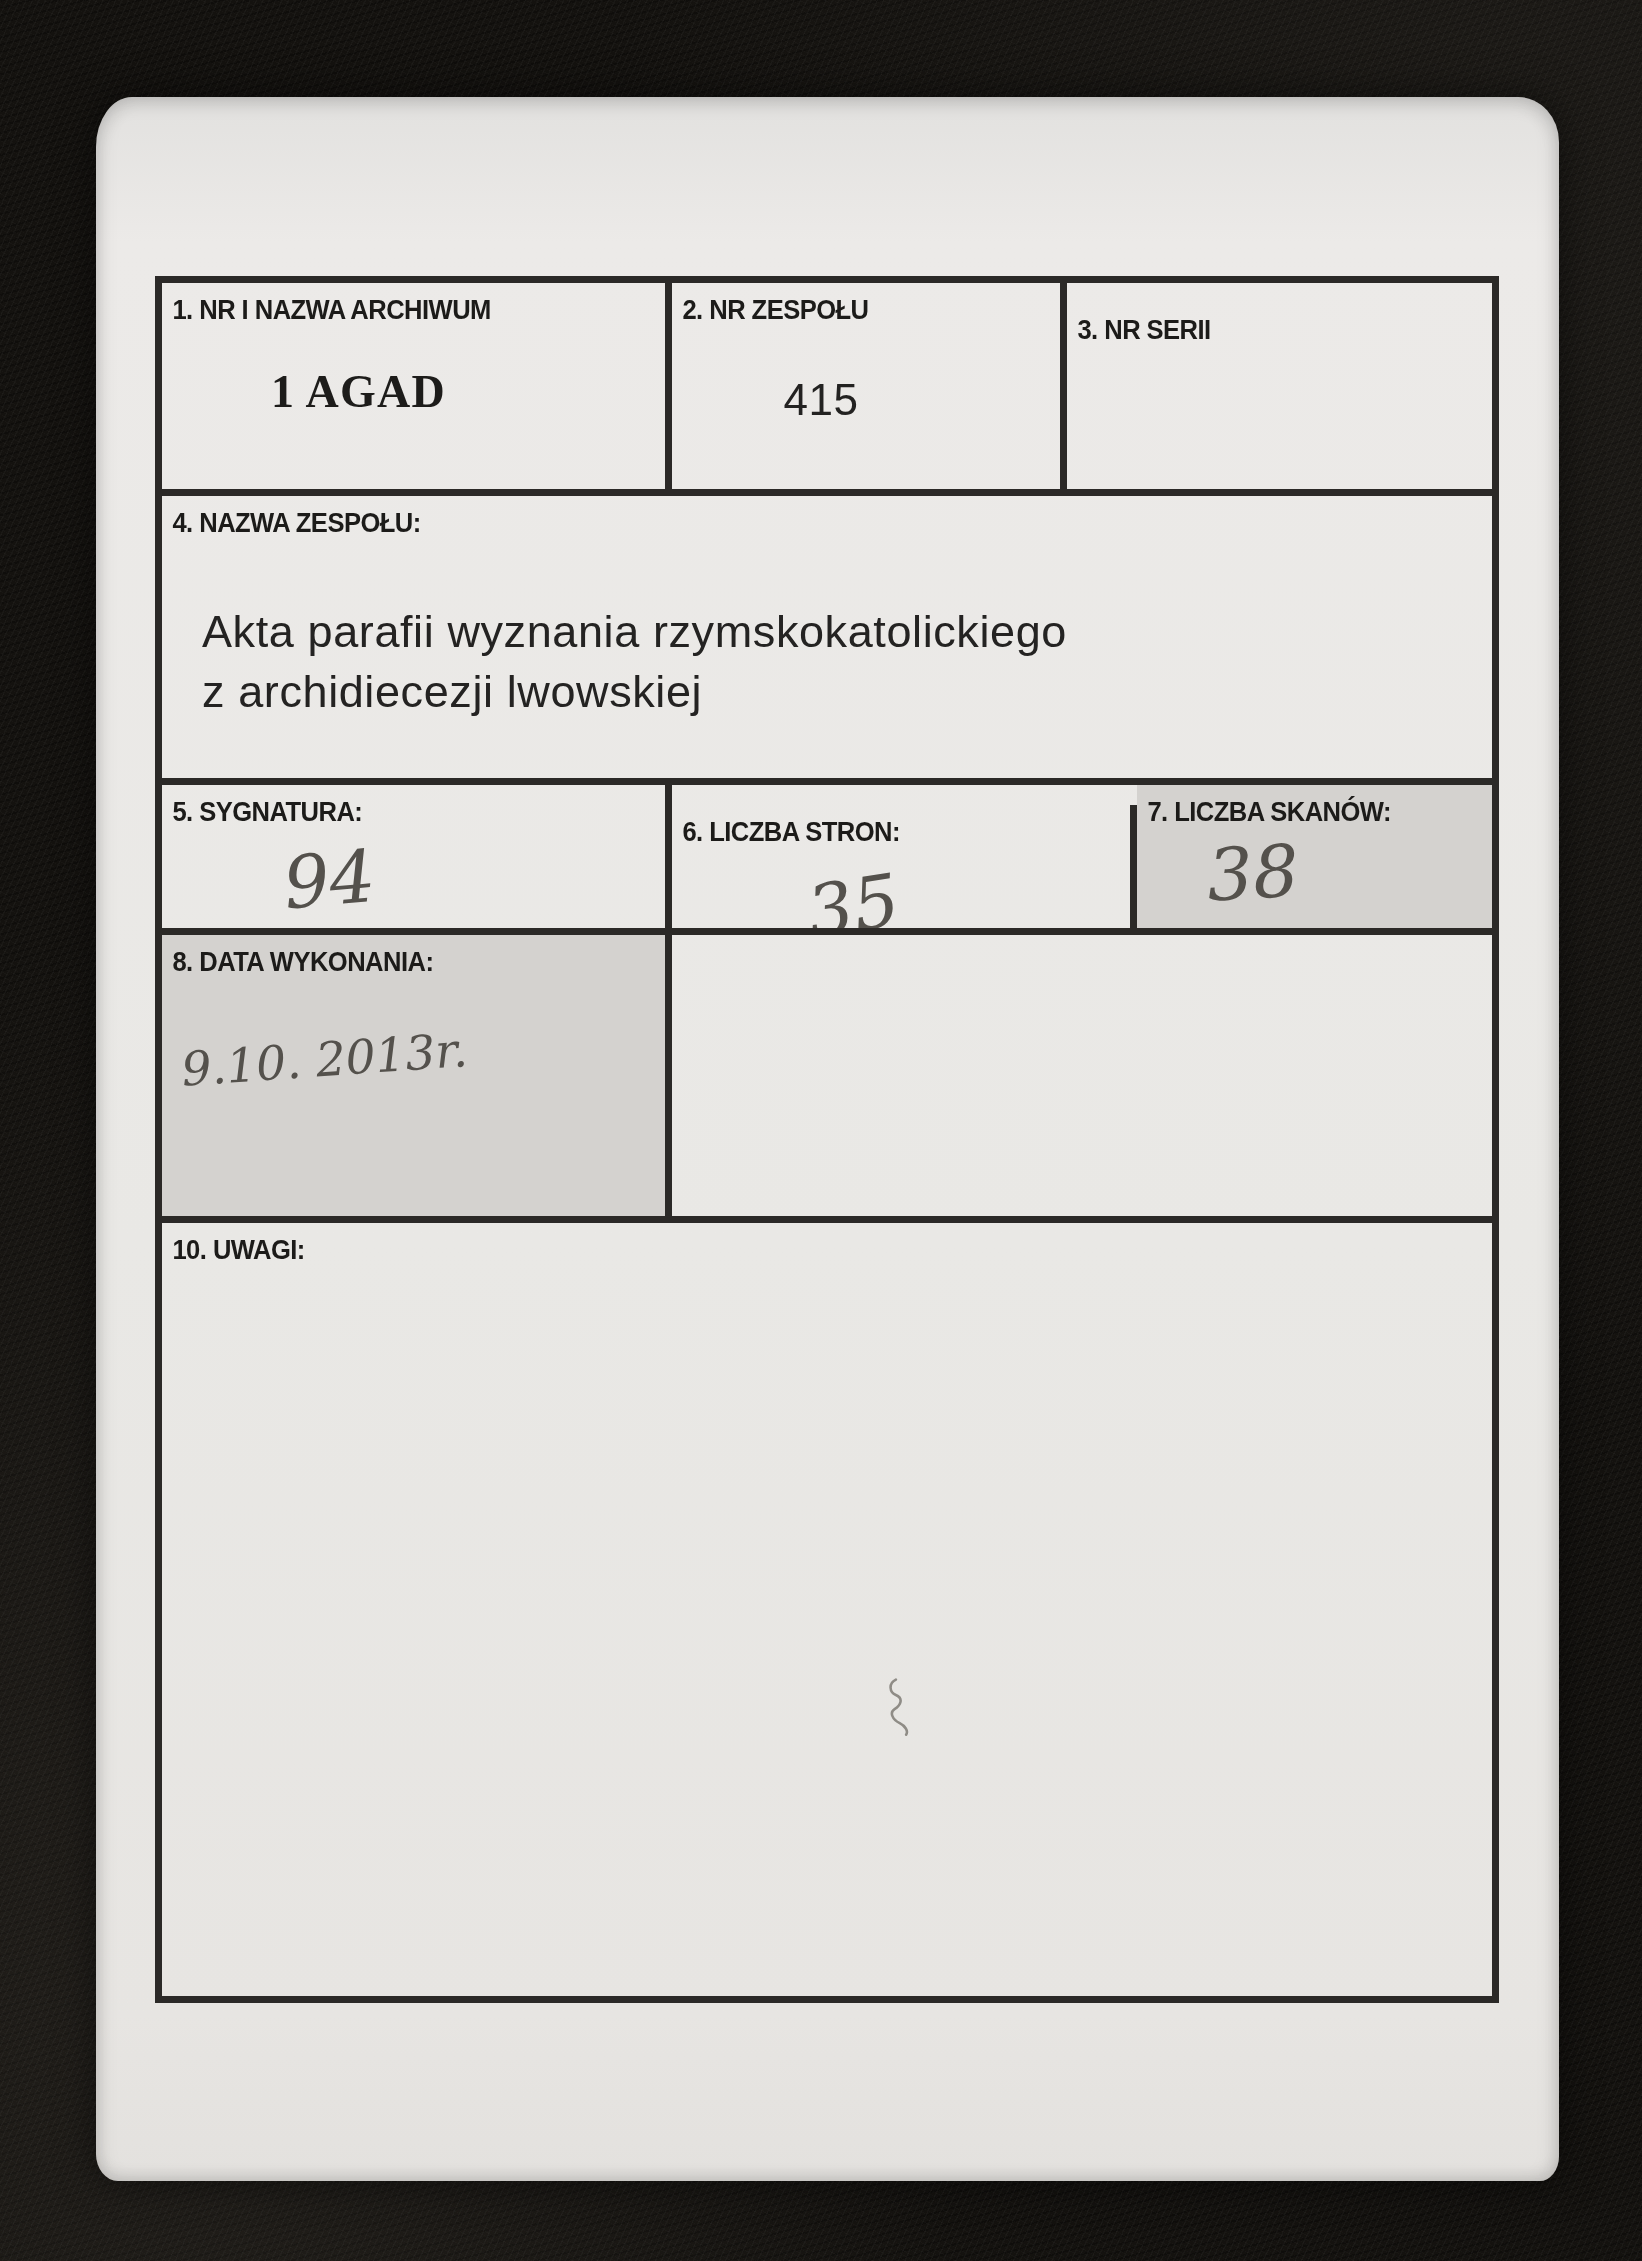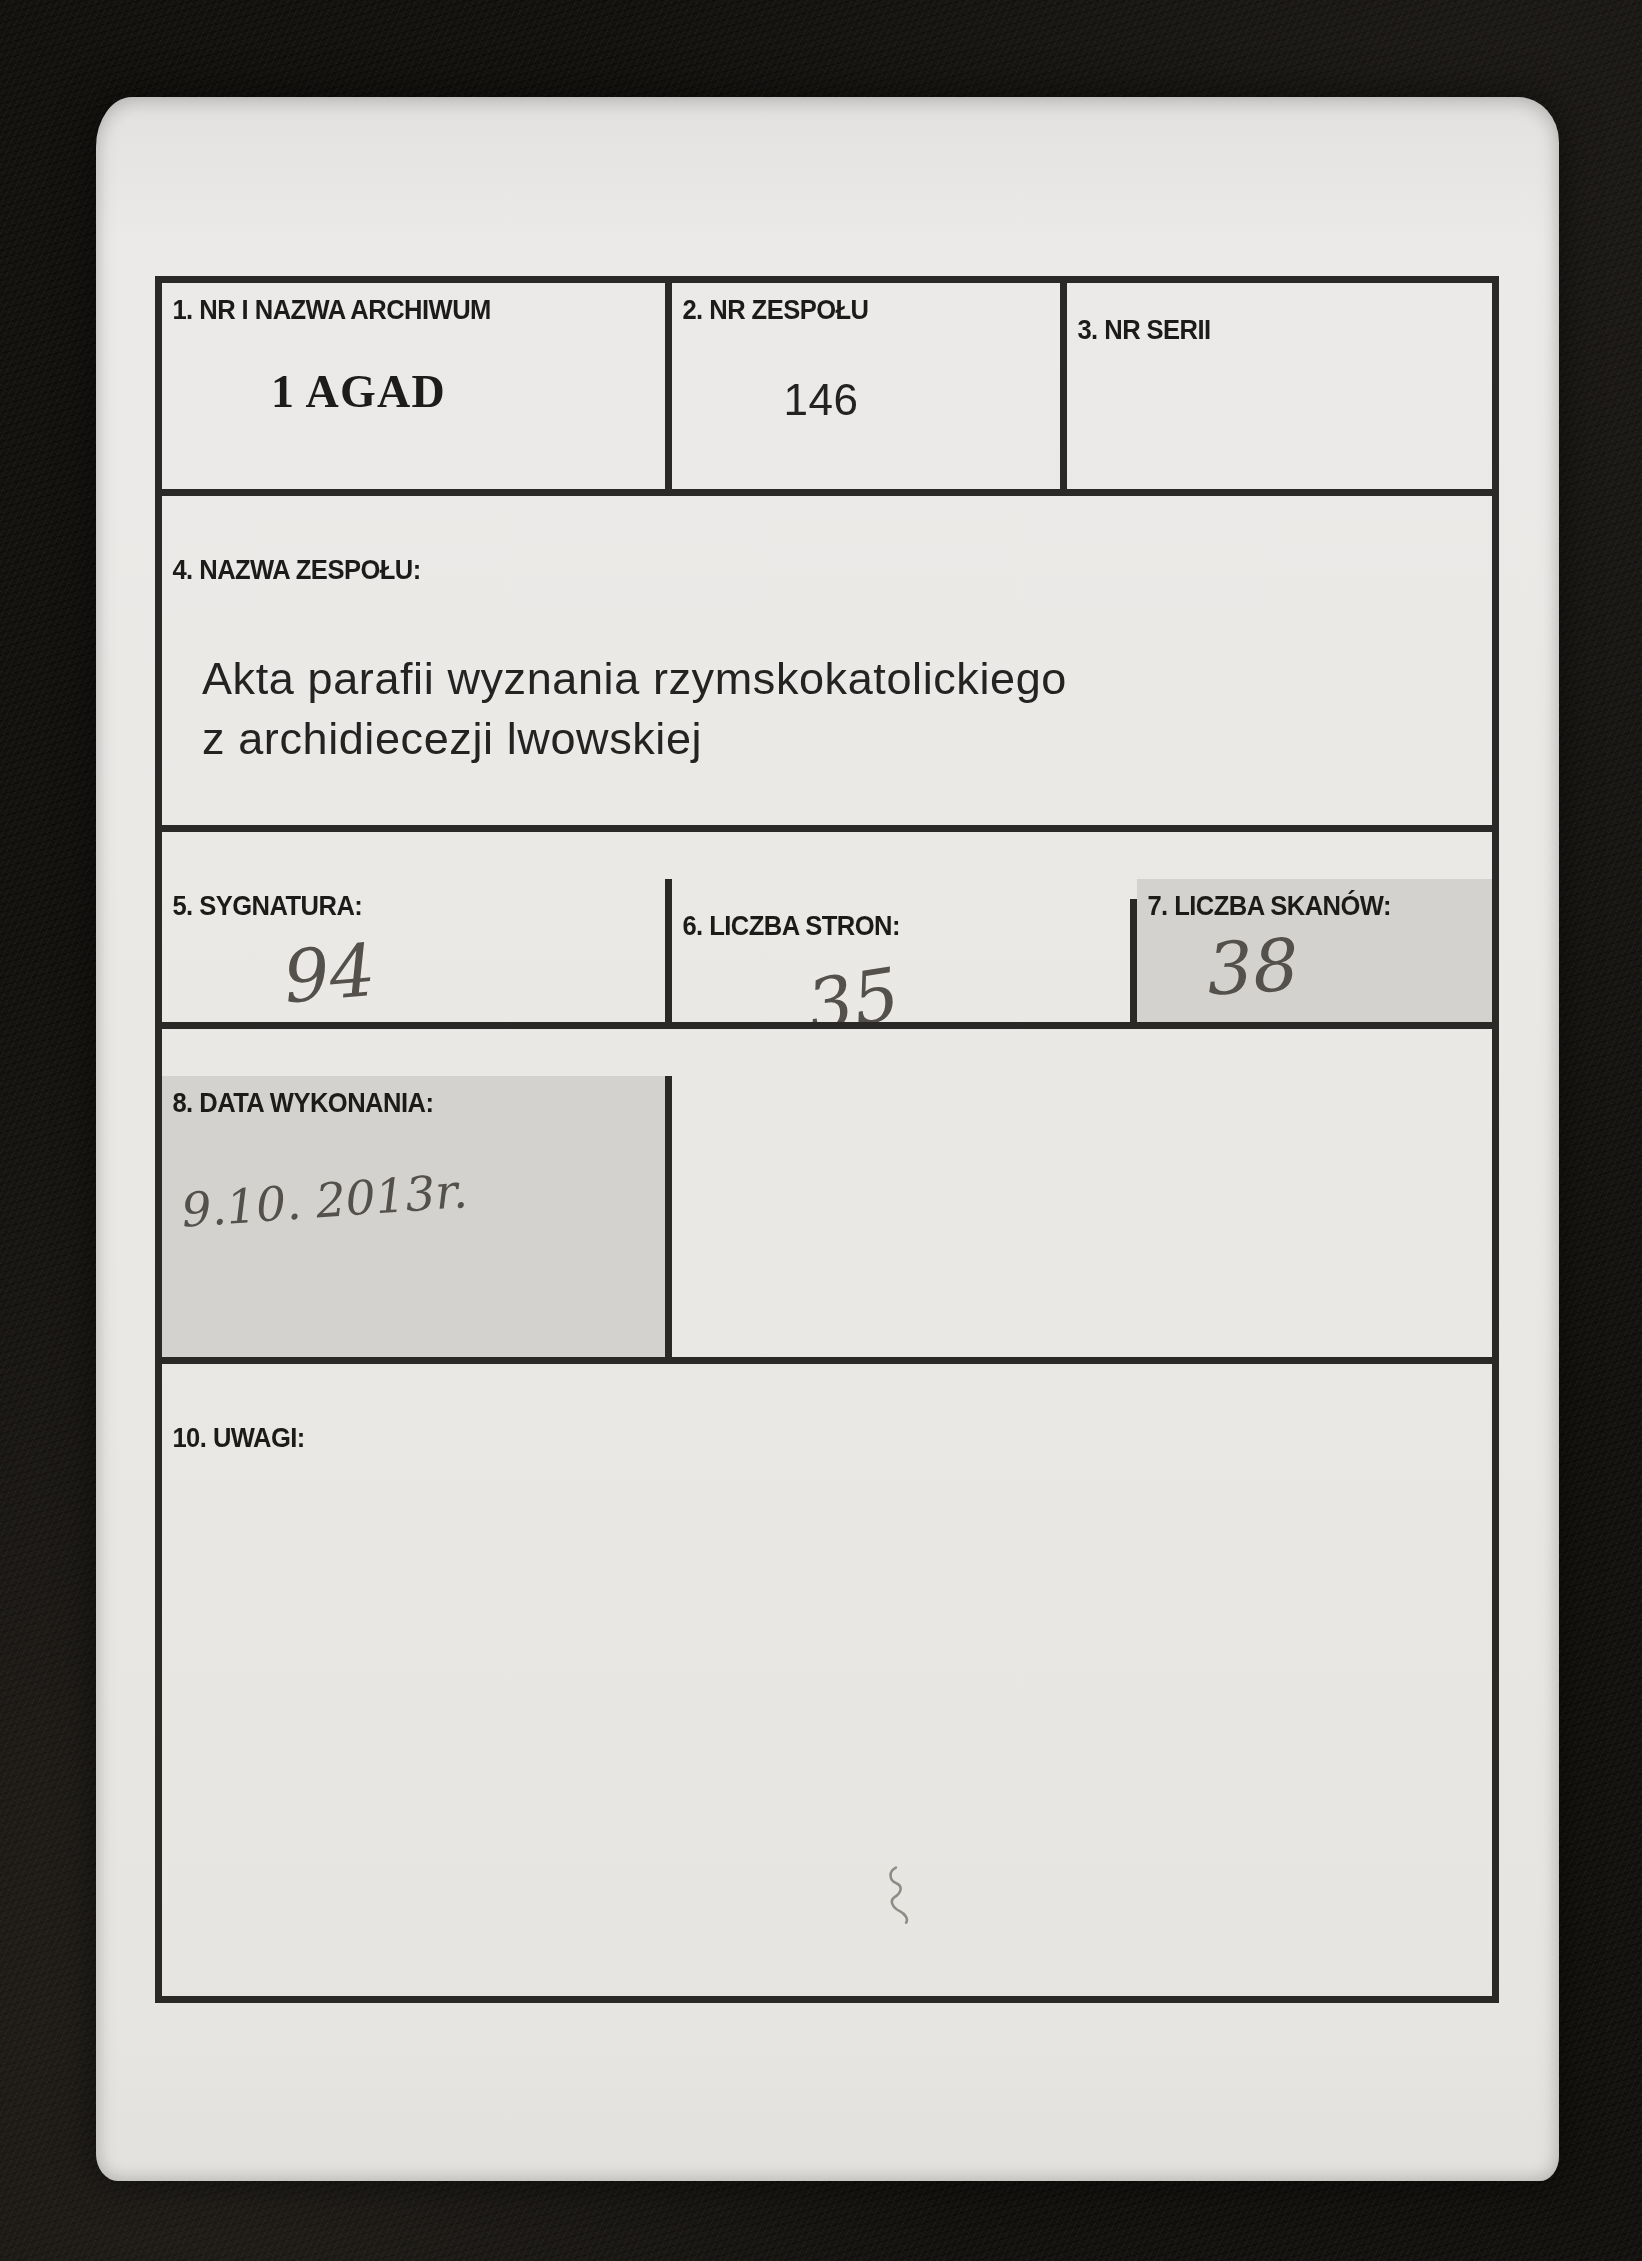"1. NR I NAZWA ARCHIWUM" .form-table { gap: 47px -> none }
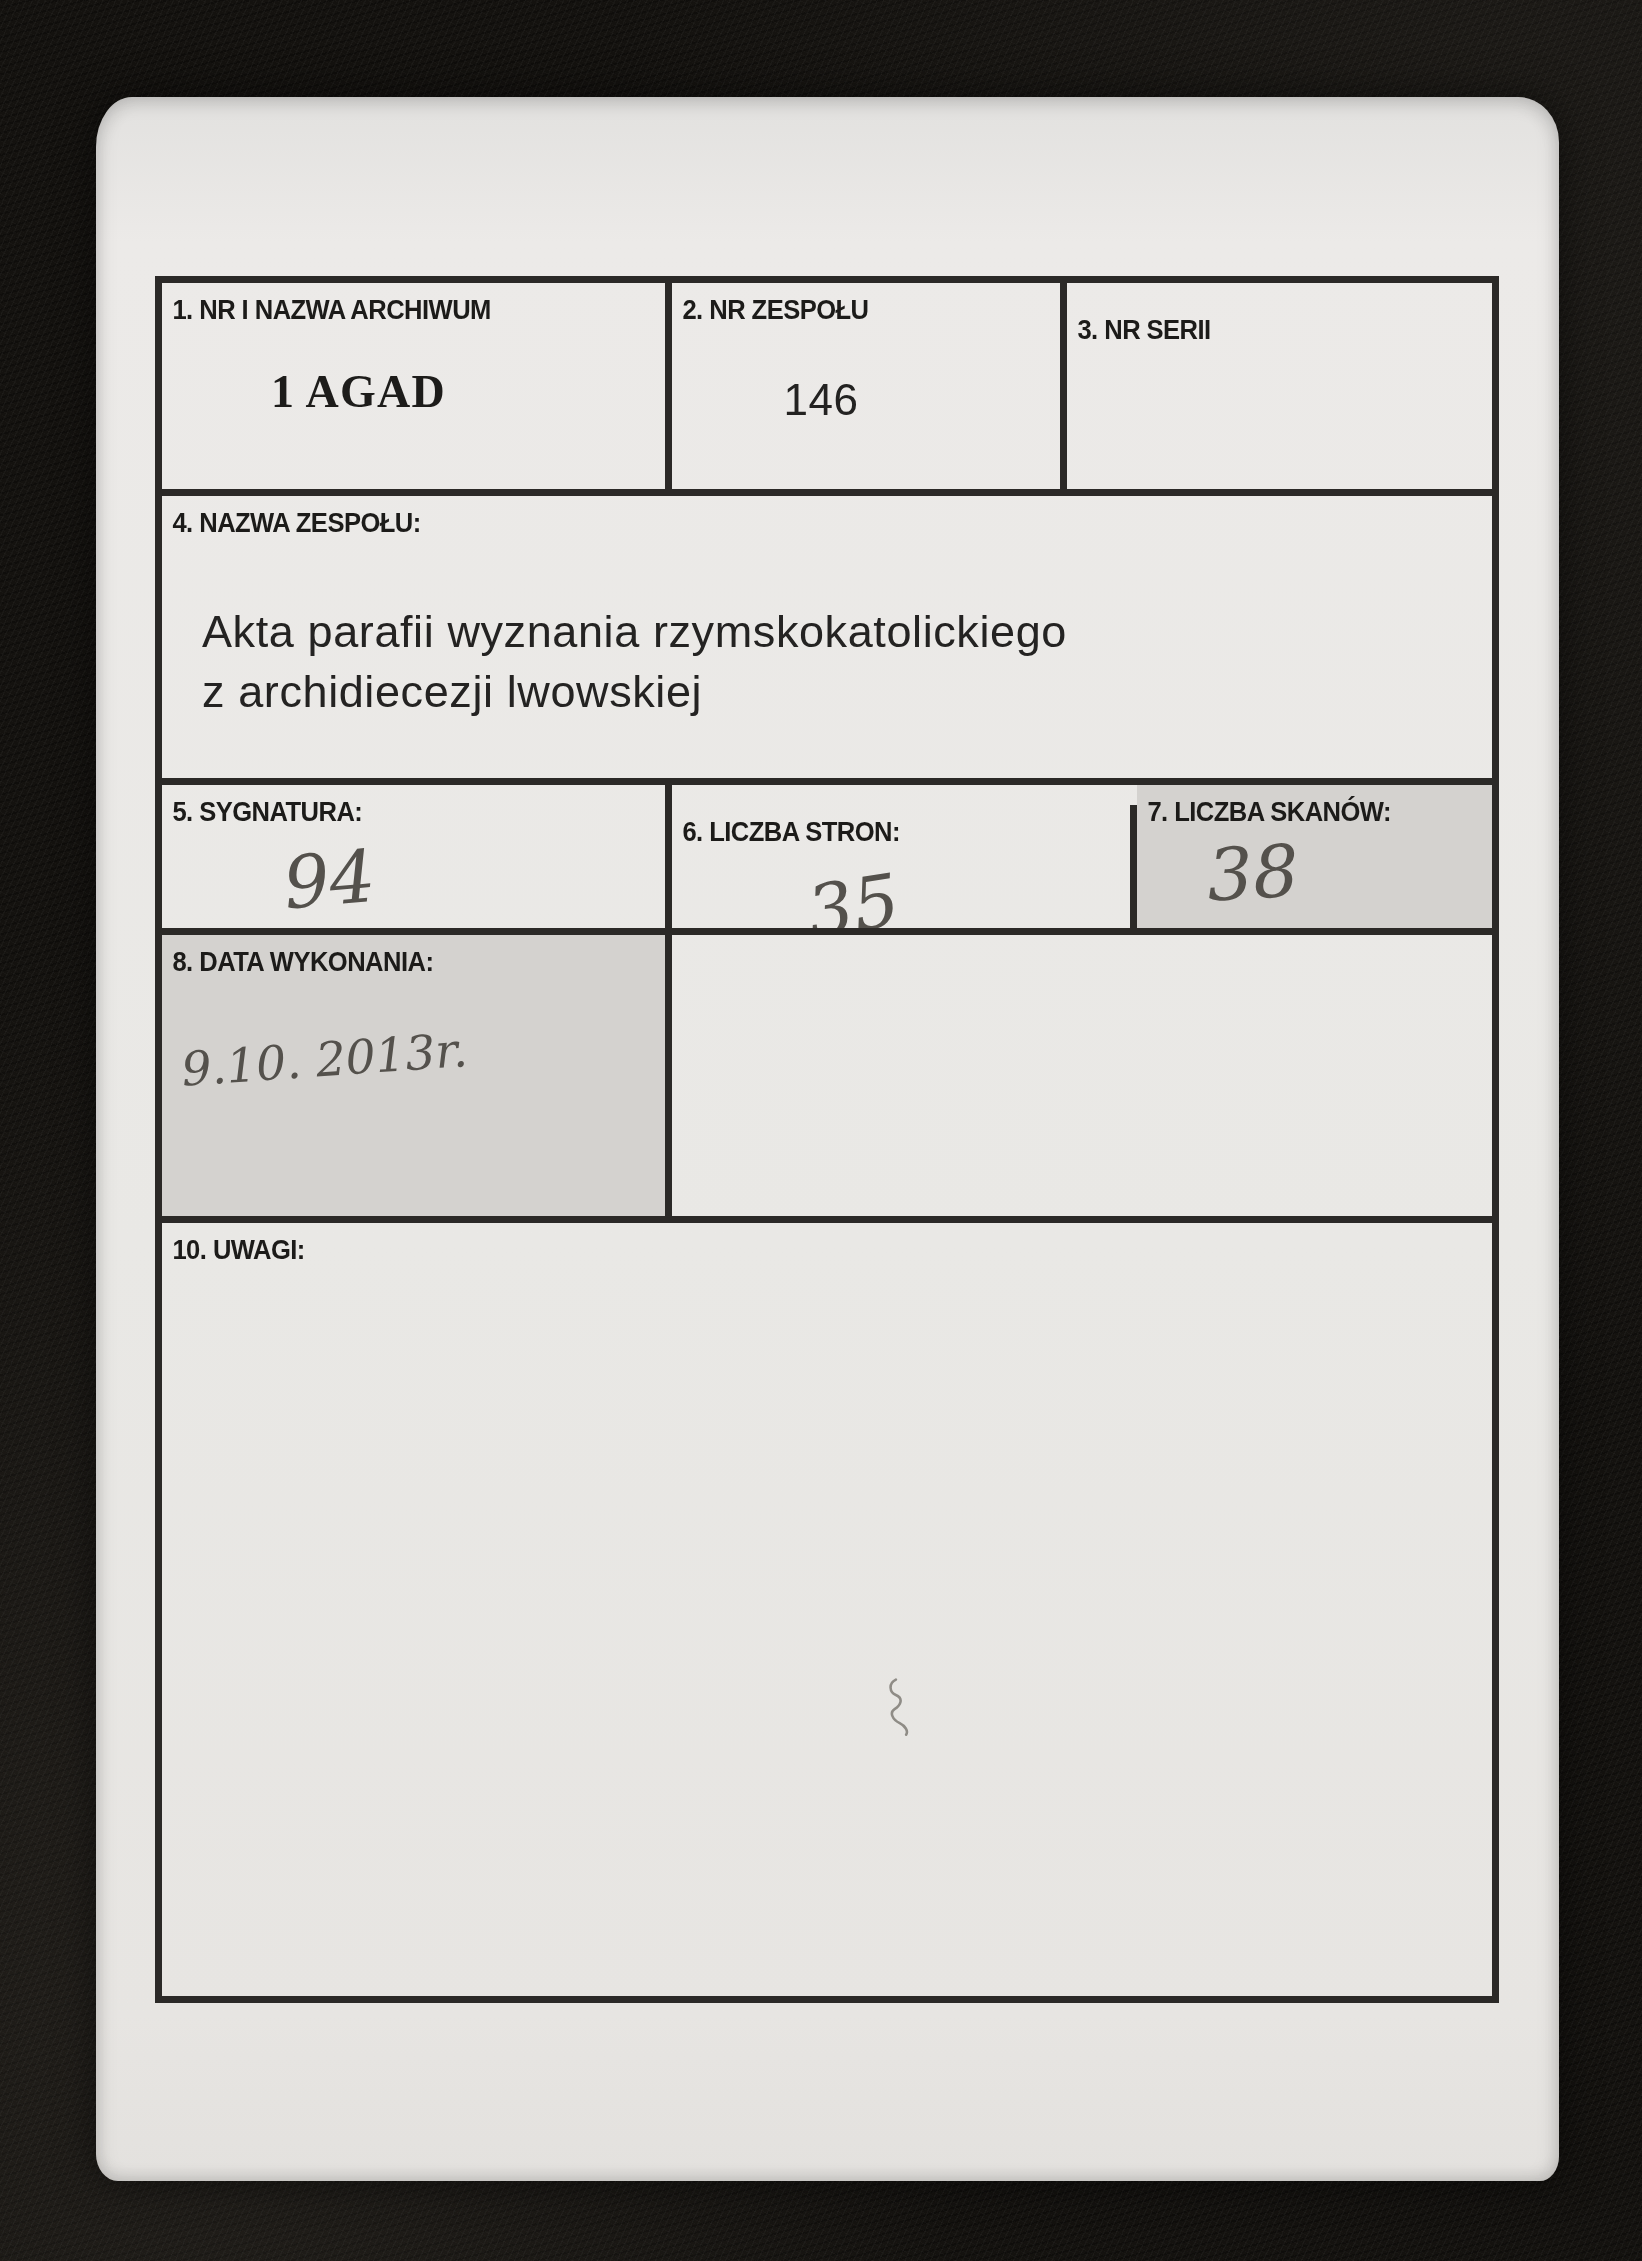"146" div.big-sans { text: 146 -> 415 }
